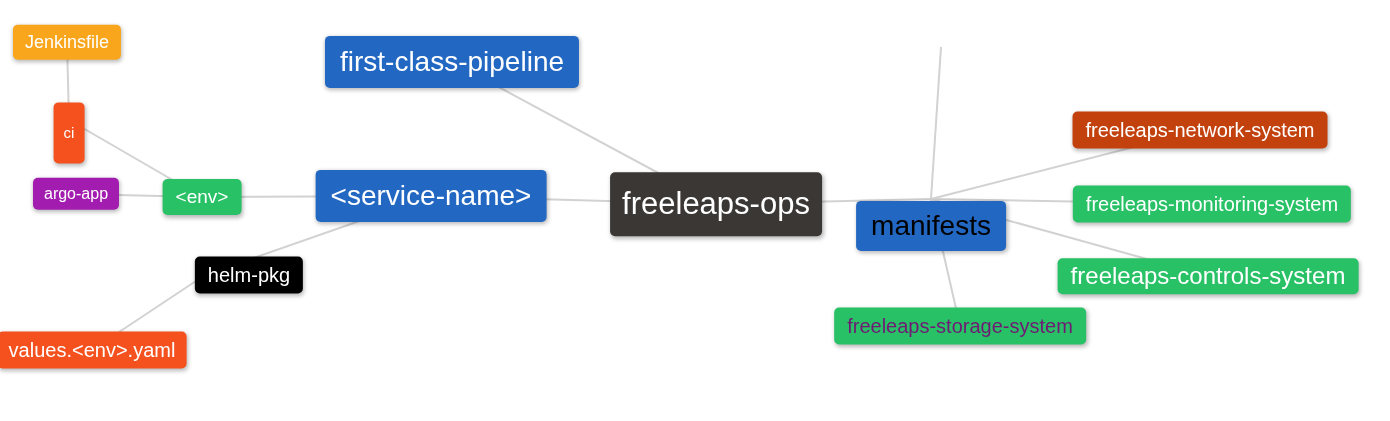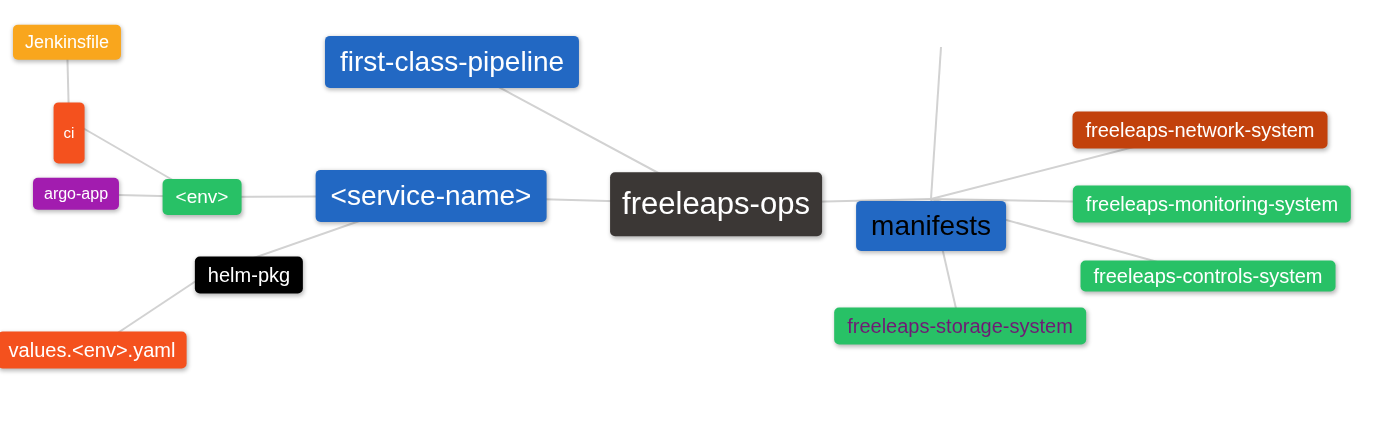"freeleaps-controls-system" div.node { font-size: 20px -> 24px }
